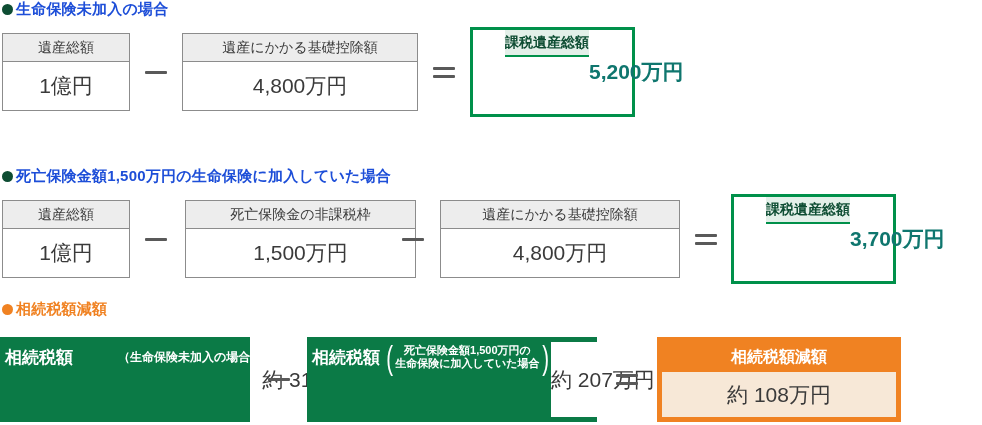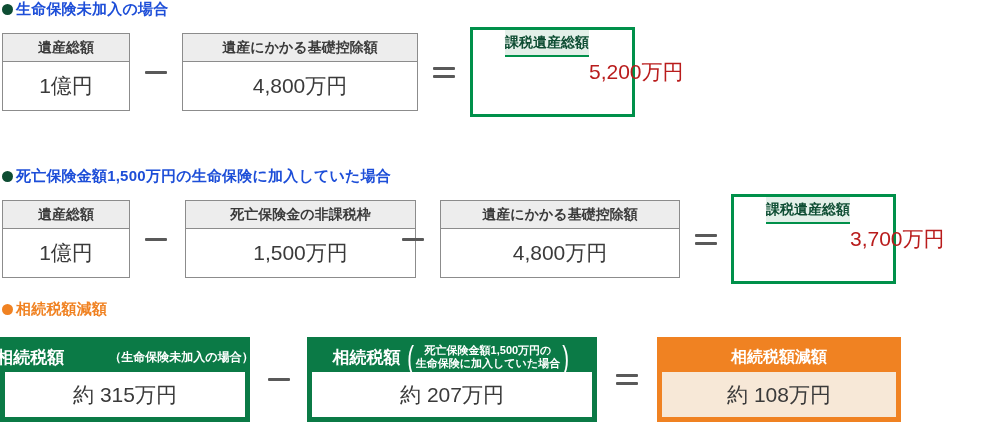"遺産総額" .card .card-head { font-weight: bold -> normal }
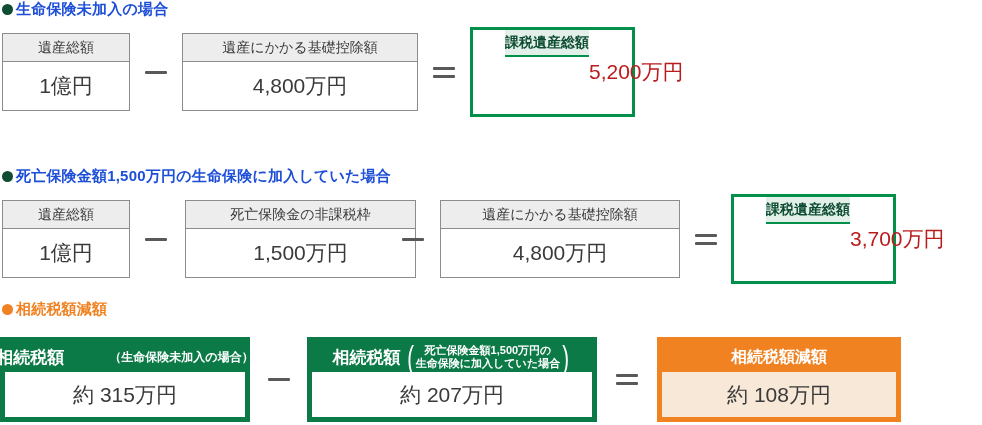"5,200万円" .card-green .card-value { color: #b91c1c -> #0f766e; font-weight: none -> bold }
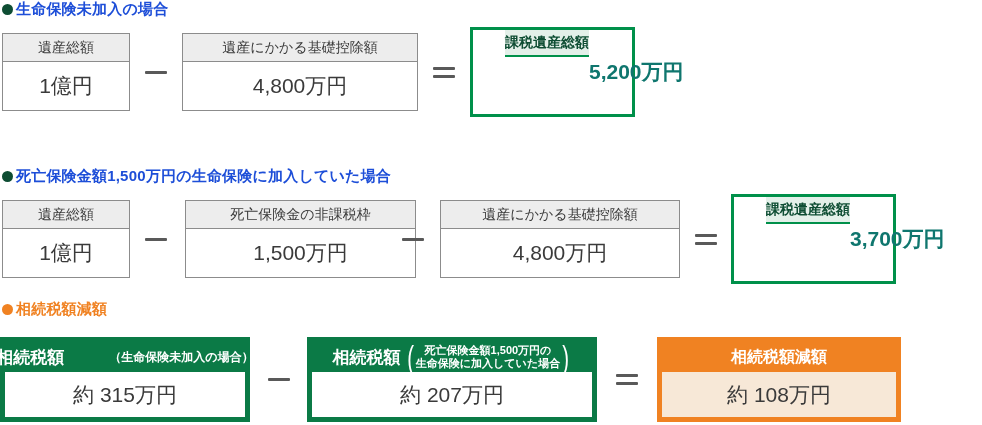"相続税額" .card-dgreen { flex-direction: column -> row }
